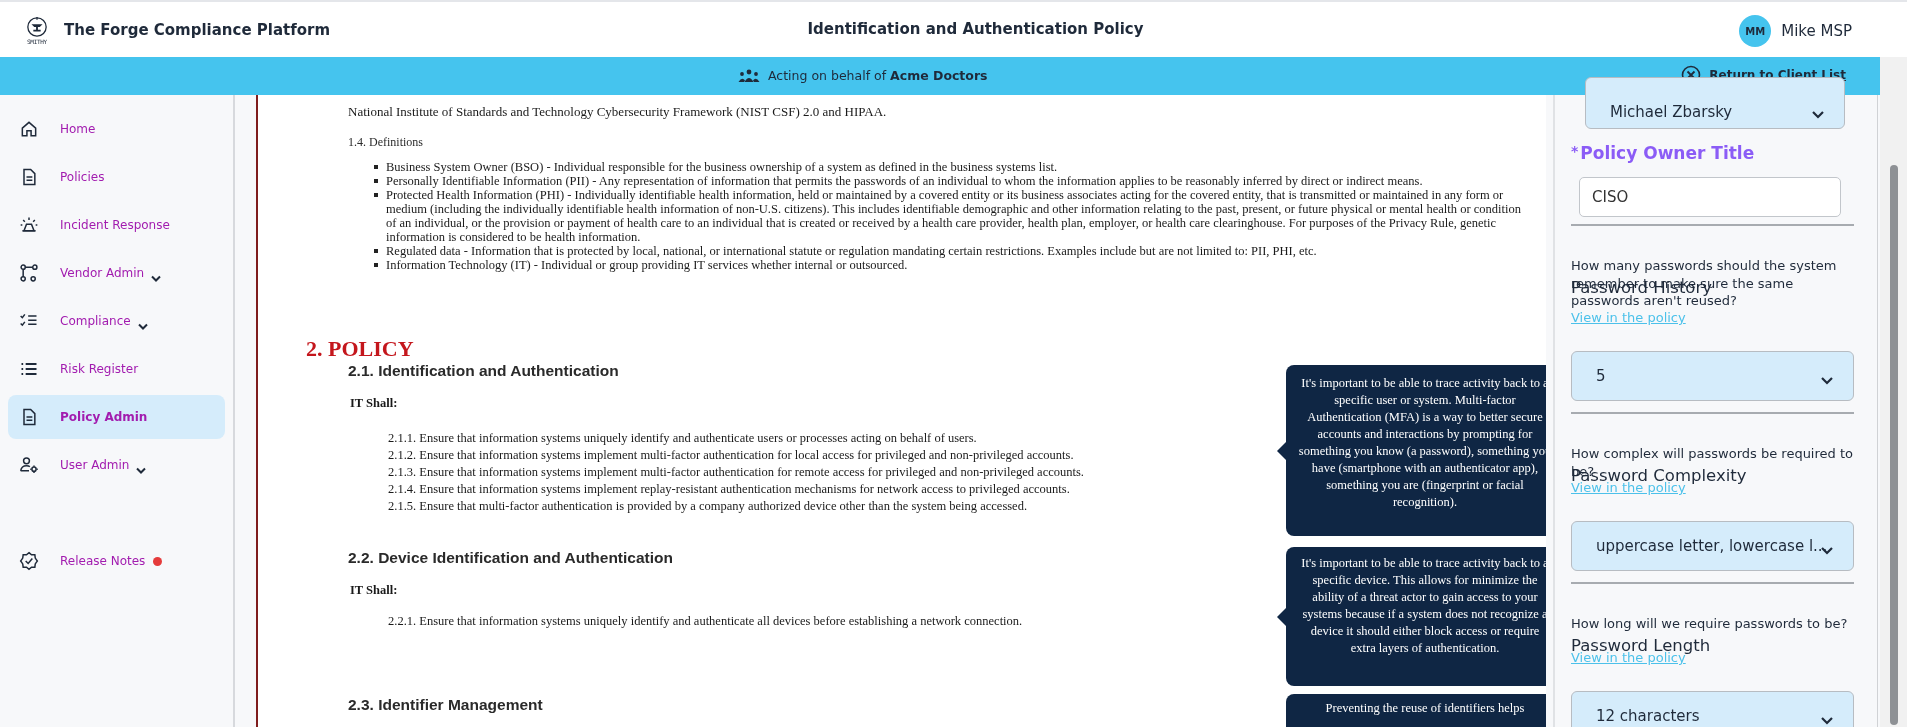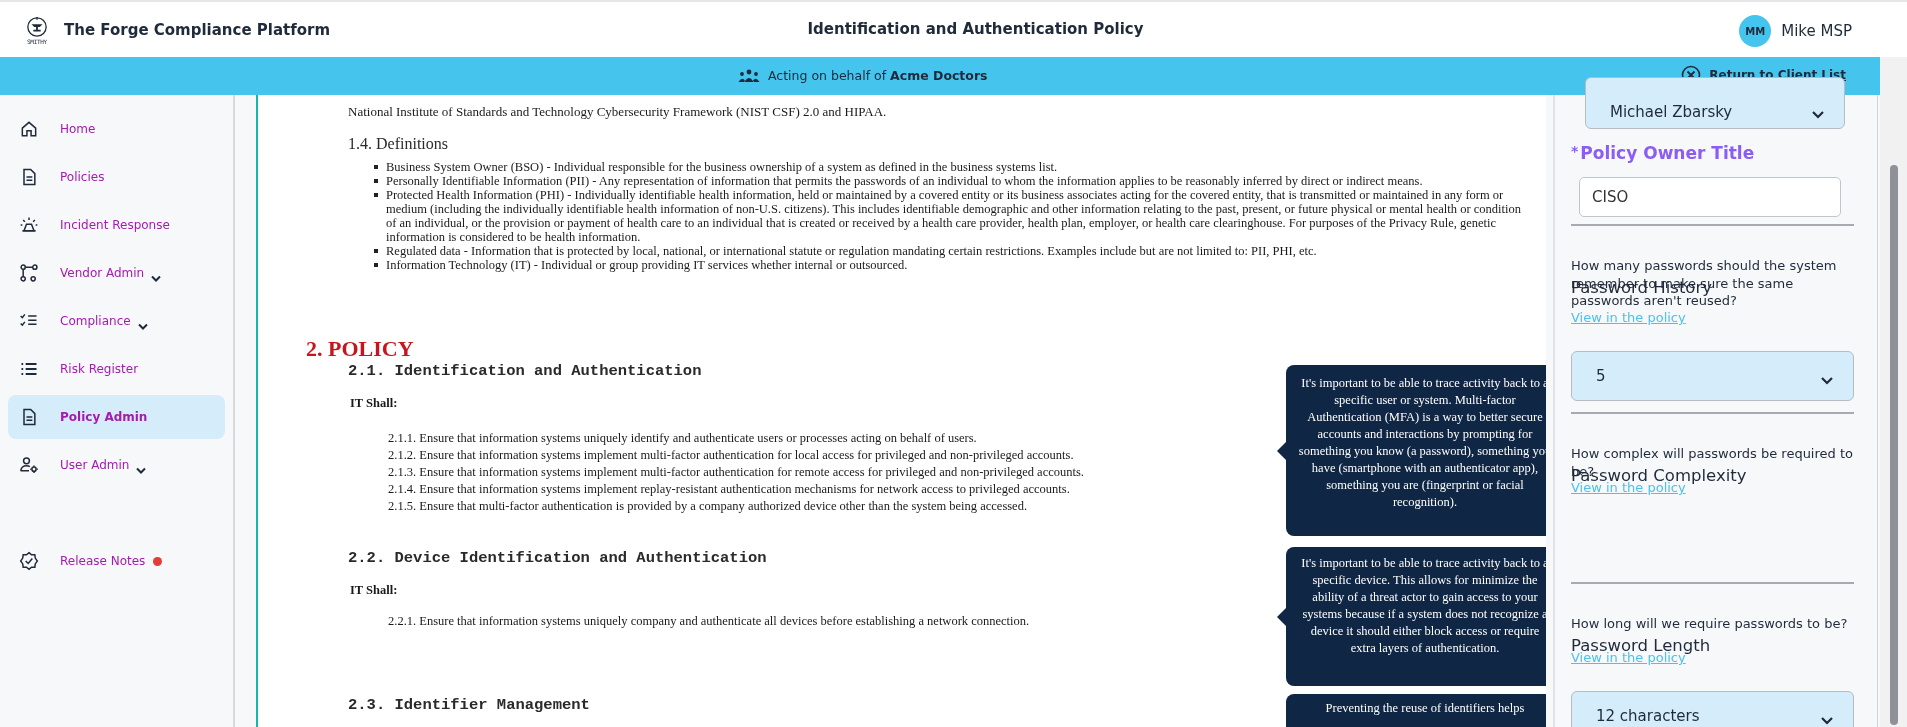"National Institute of Standards and" .doc-wrap { border-left: 2px solid #14b8a6 -> 2px solid #7f1d1d }
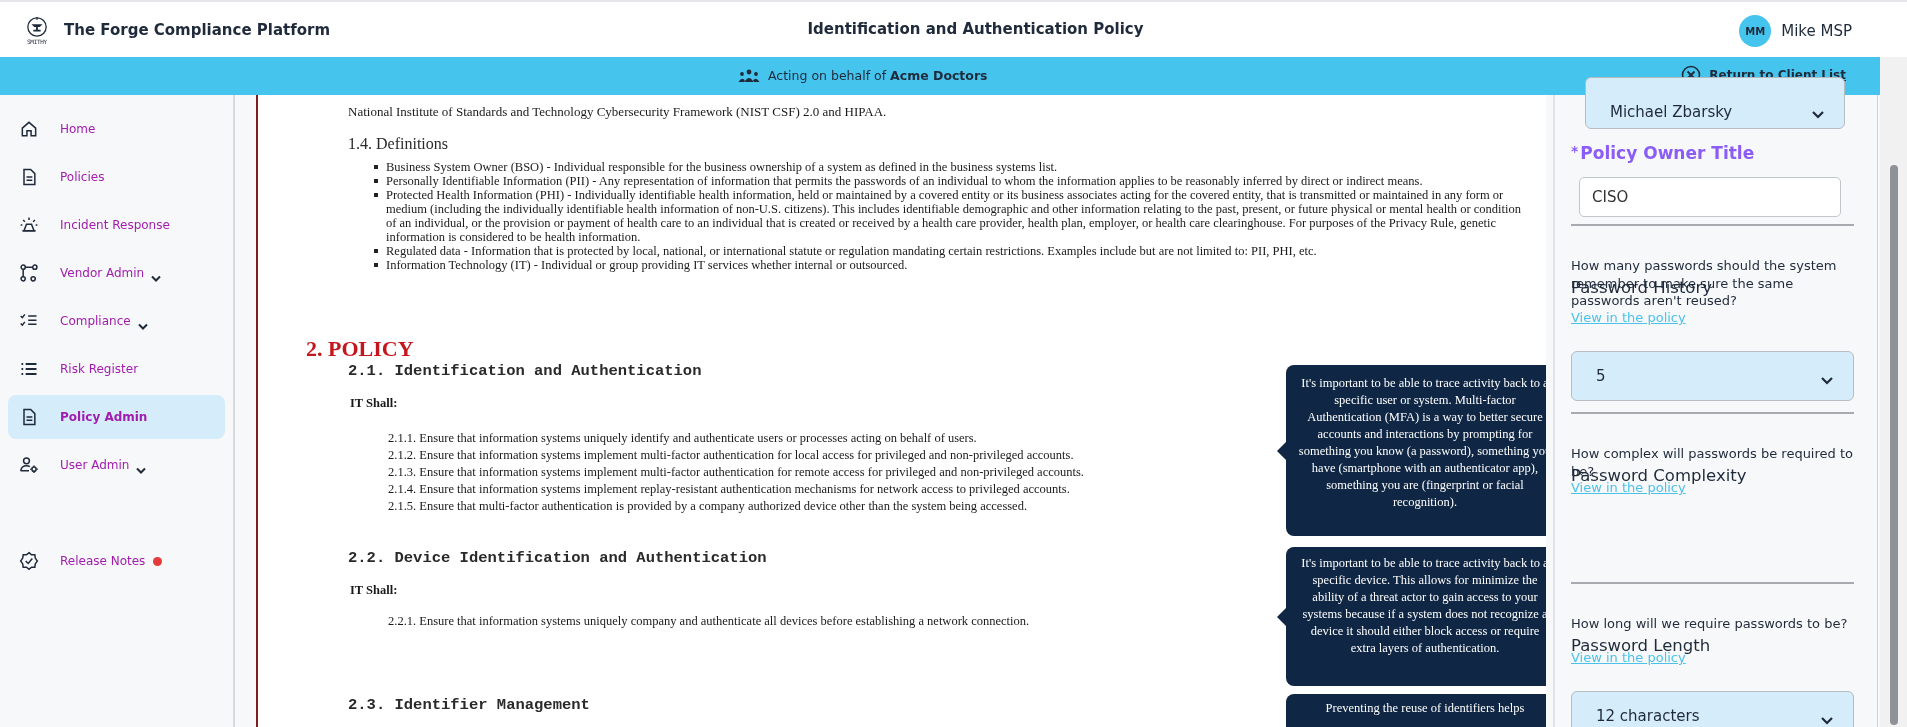"1.4. Definitions" .h14 { font-size: 16px -> 12px }
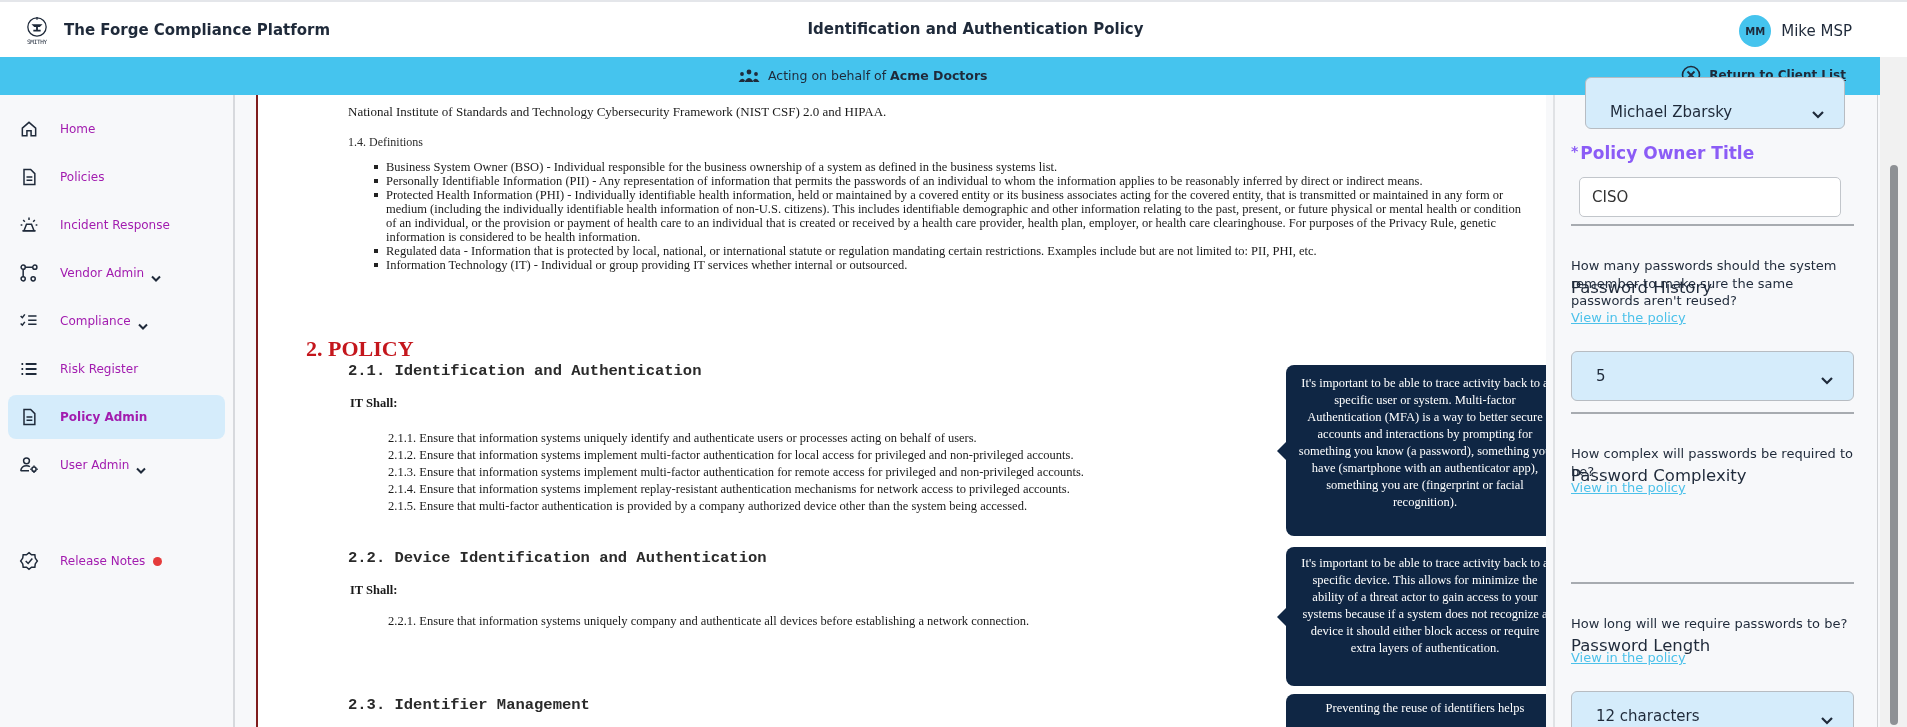"2.1. Identification and Authentication" .sec-h { font-family: Liberation Mono, monospace -> Liberation Sans, sans-serif }
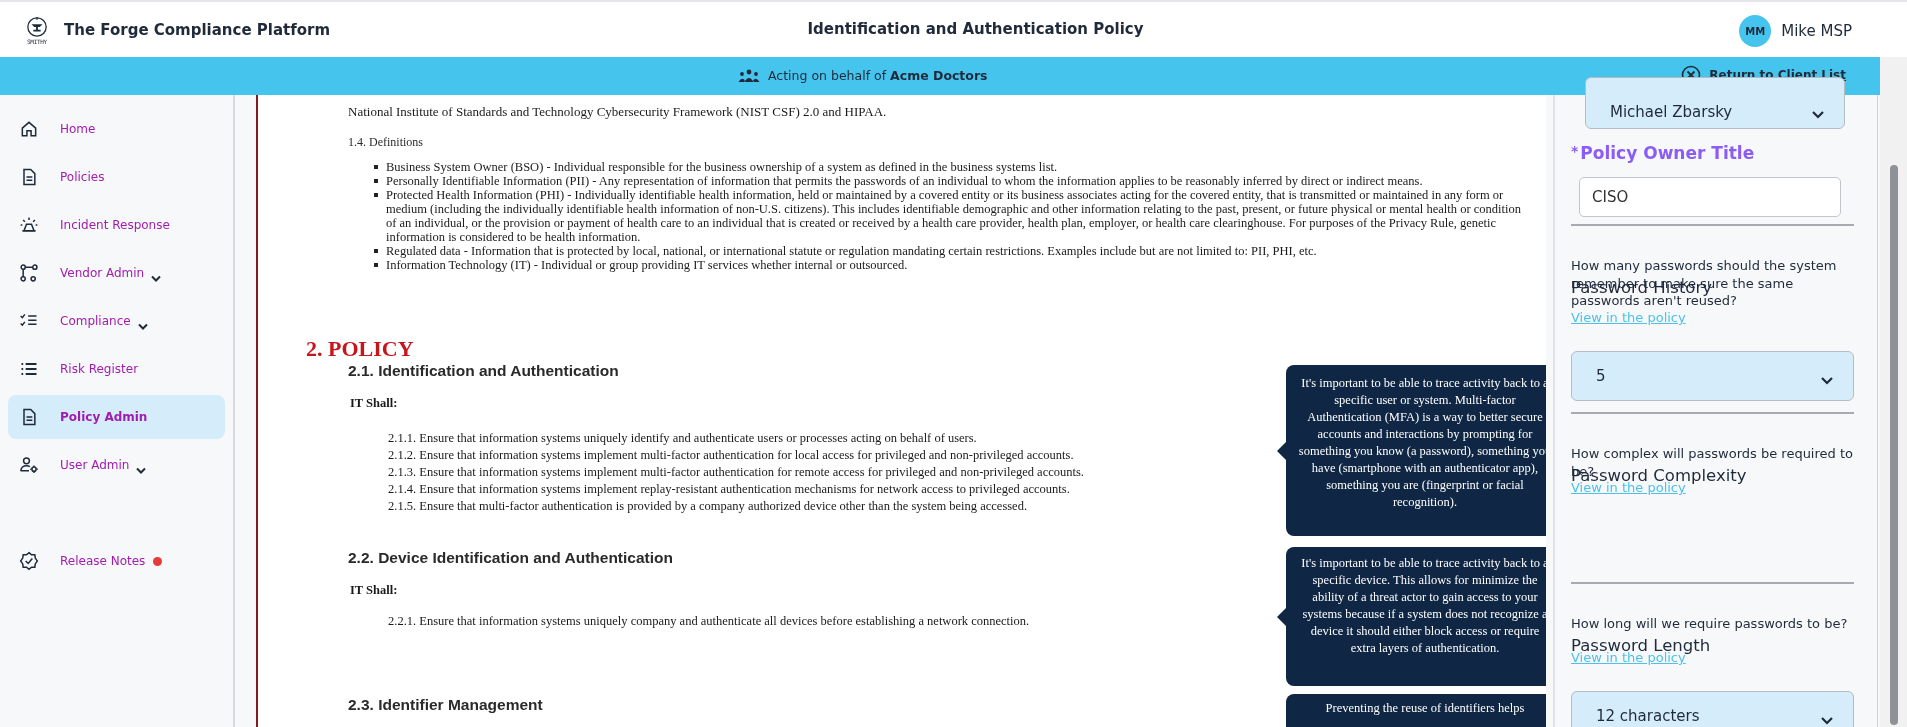"uppercase letter, lowercase l..." div.select { html: none -> <div> <span>uppercase letter, lowercase l...</span> <span><svg> <path></path> </svg></span> </div> }
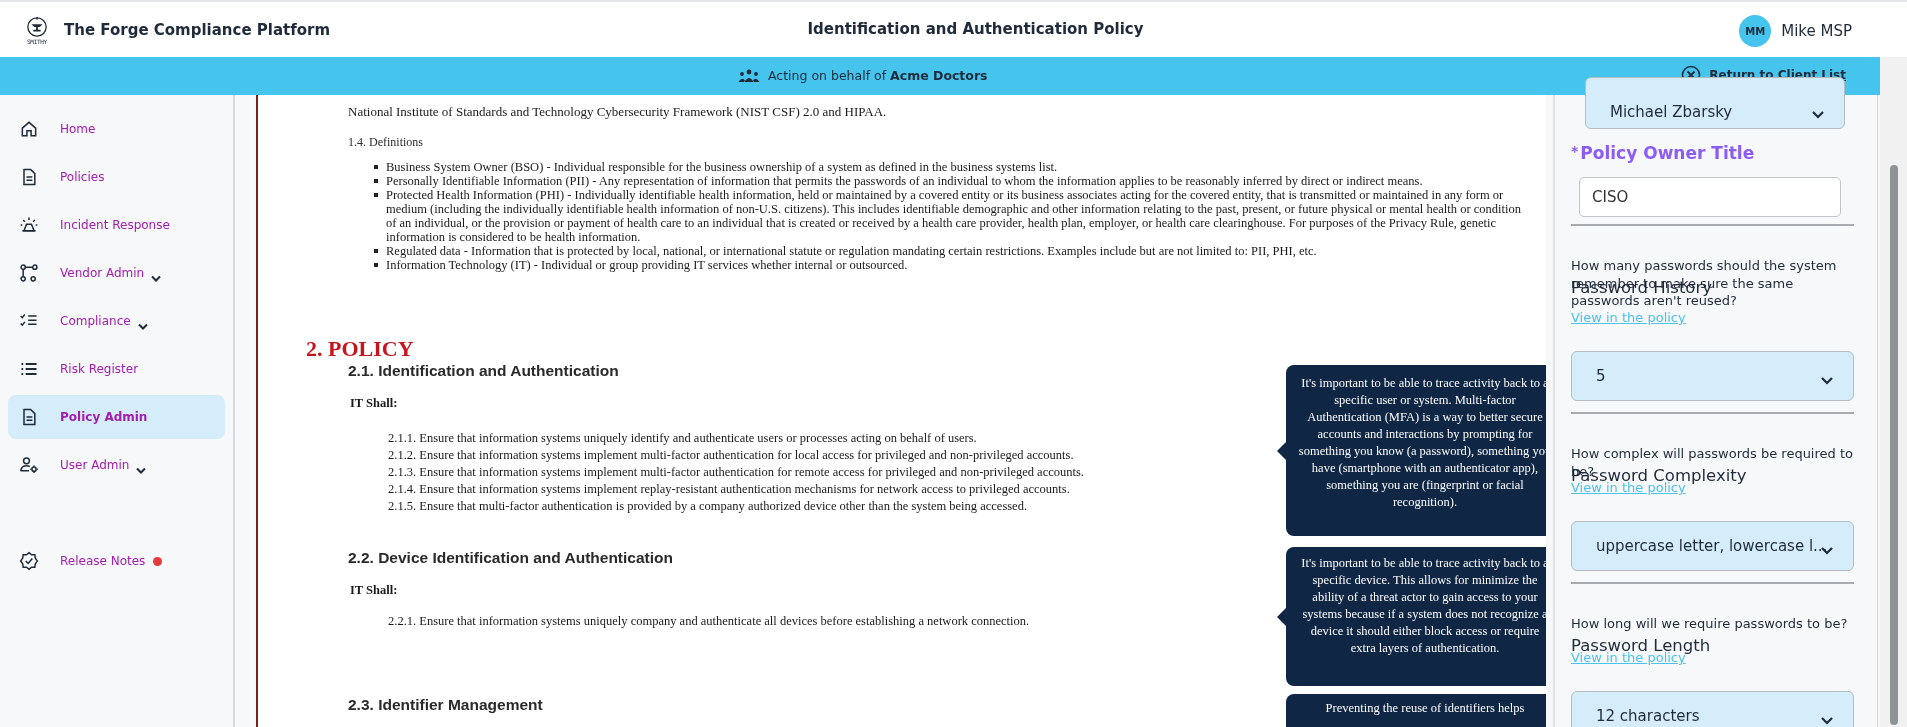"2.2.1. Ensure that information systems" li { text: company -> identify }
